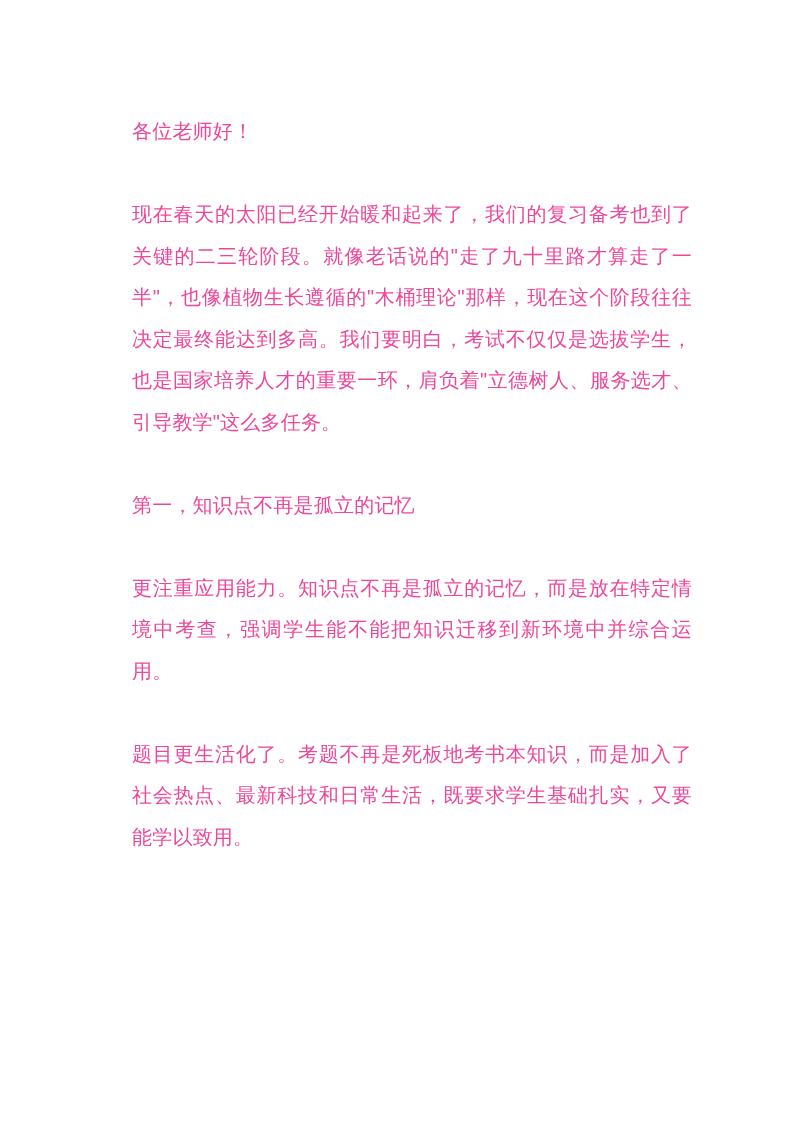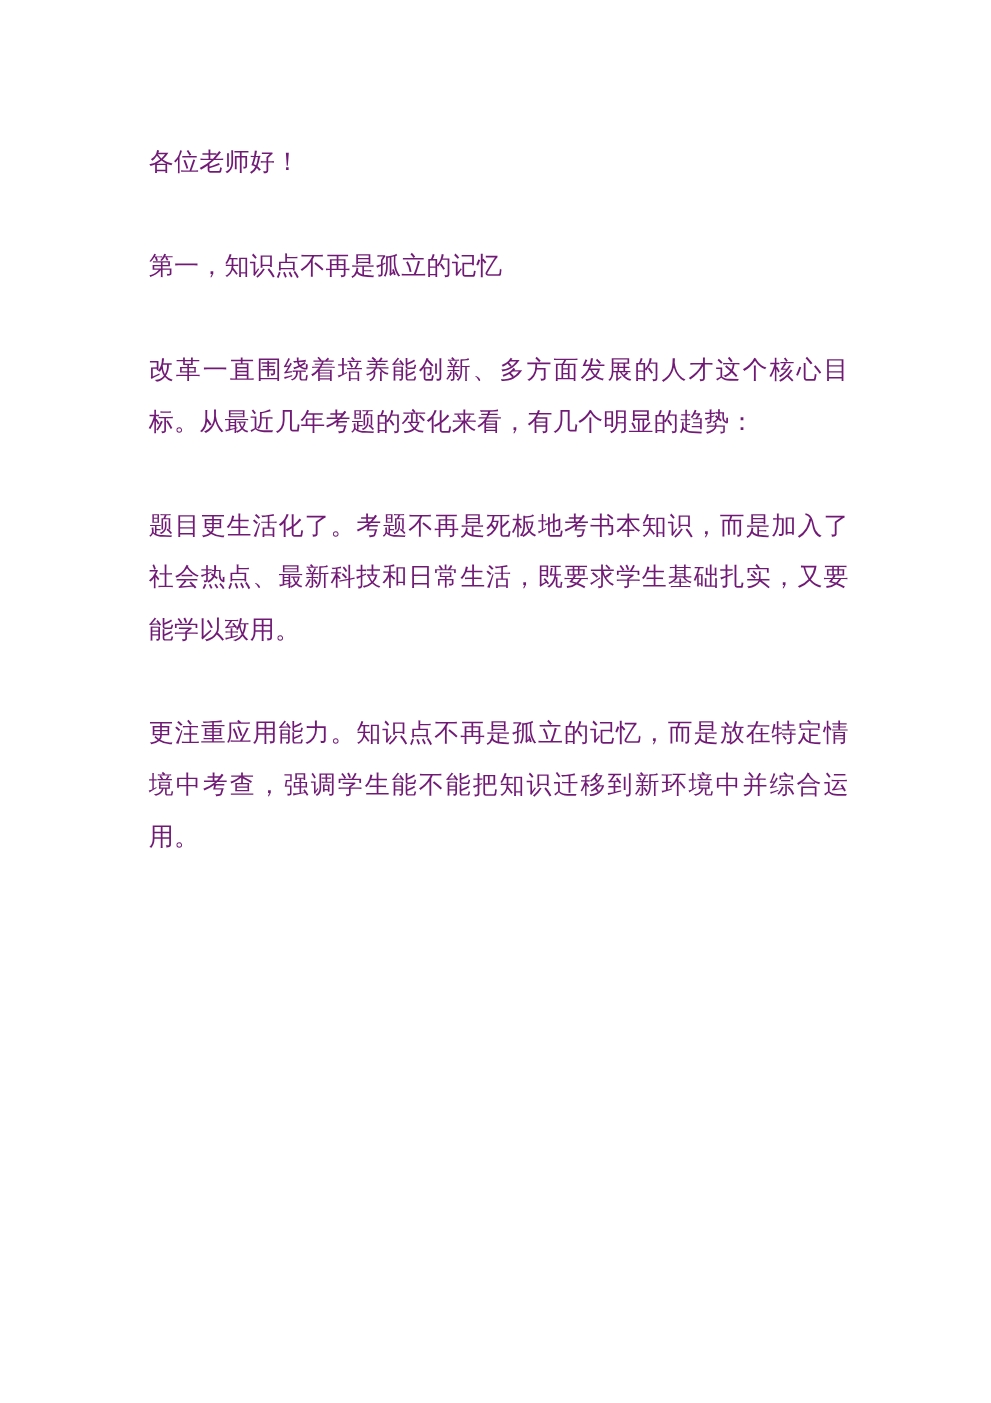"各位老师好！" .page { color: #701a75 -> #ec4899; font-family: Liberation Mono, monospace -> Liberation Sans, sans-serif; left: 119px -> 132px }
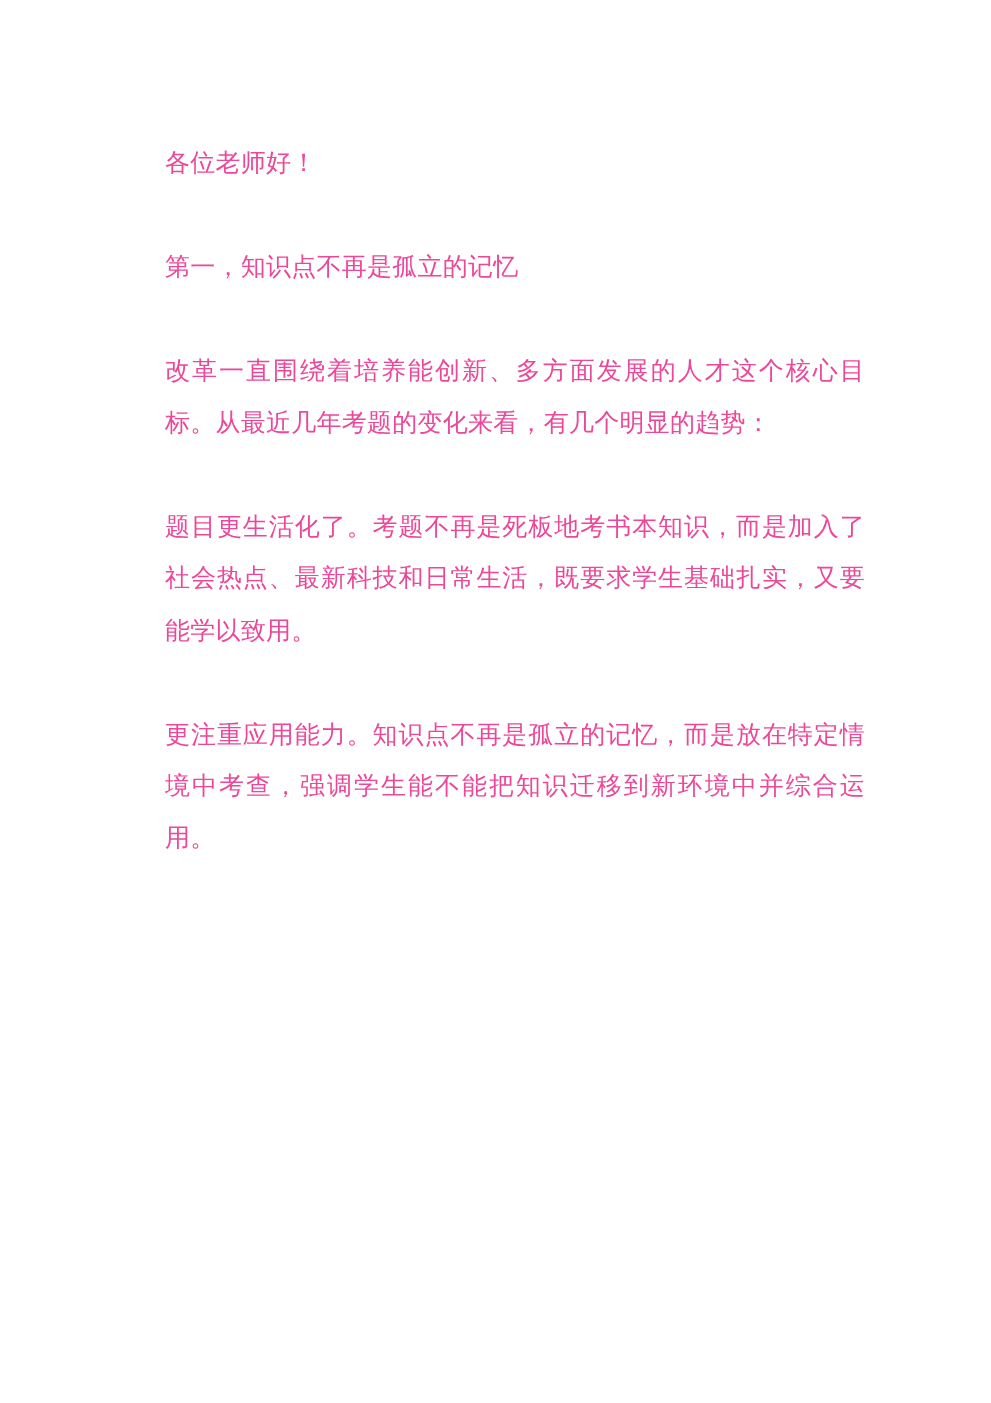"现在春天的太阳已经开始暖和起来了，我们的复习备考也到了关键的二三轮阶段。就像老话" p.para { html: none -> <p>现在春天的太阳已经开始暖和起来了，我们的复习备考也到了关键的二三轮阶段。就像老话说的"走了九十里路才算走了一半"，也像植物生长遵循的"木桶理论"那样，现在这个阶段往往决定最终能达到多高。我们要明白，考试不仅仅是选拔学生，也是国家培养人才的重要一环，肩负着"立德树人、服务选才、引导教学"这么多任务。</p> }
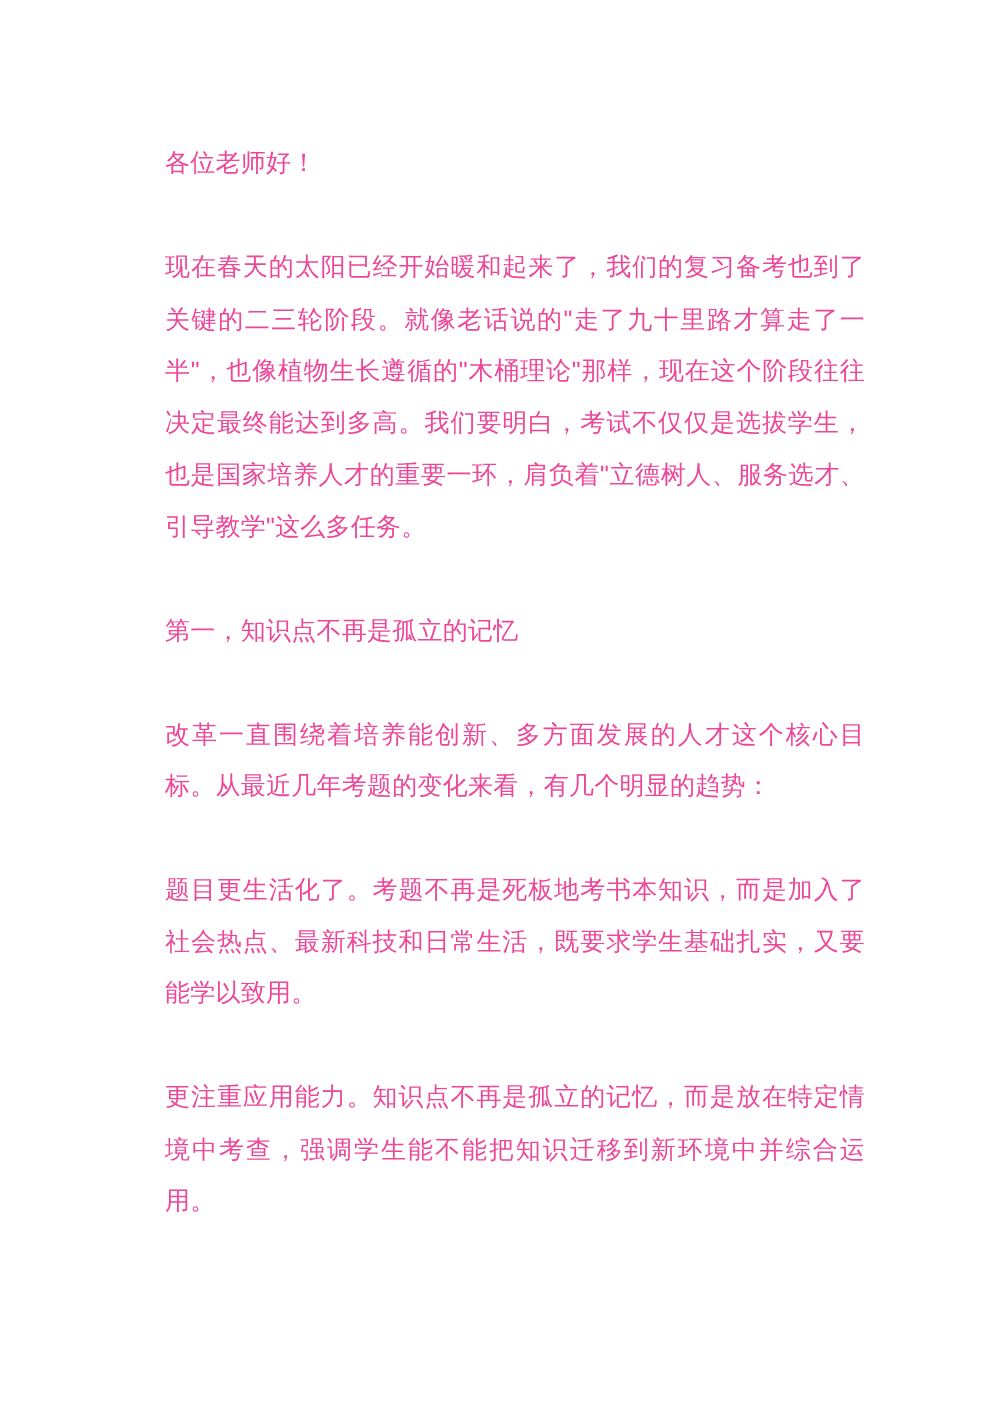"改革一直围绕着培养能创新、多方面发展的人才这个核心目标。从最近几年考题的变化来看" p.para { html: <p>改革一直围绕着培养能创新、多方面发展的人才这个核心目标。从最近几年考题的变化来看，有几个明显的趋势：</p> -> none }
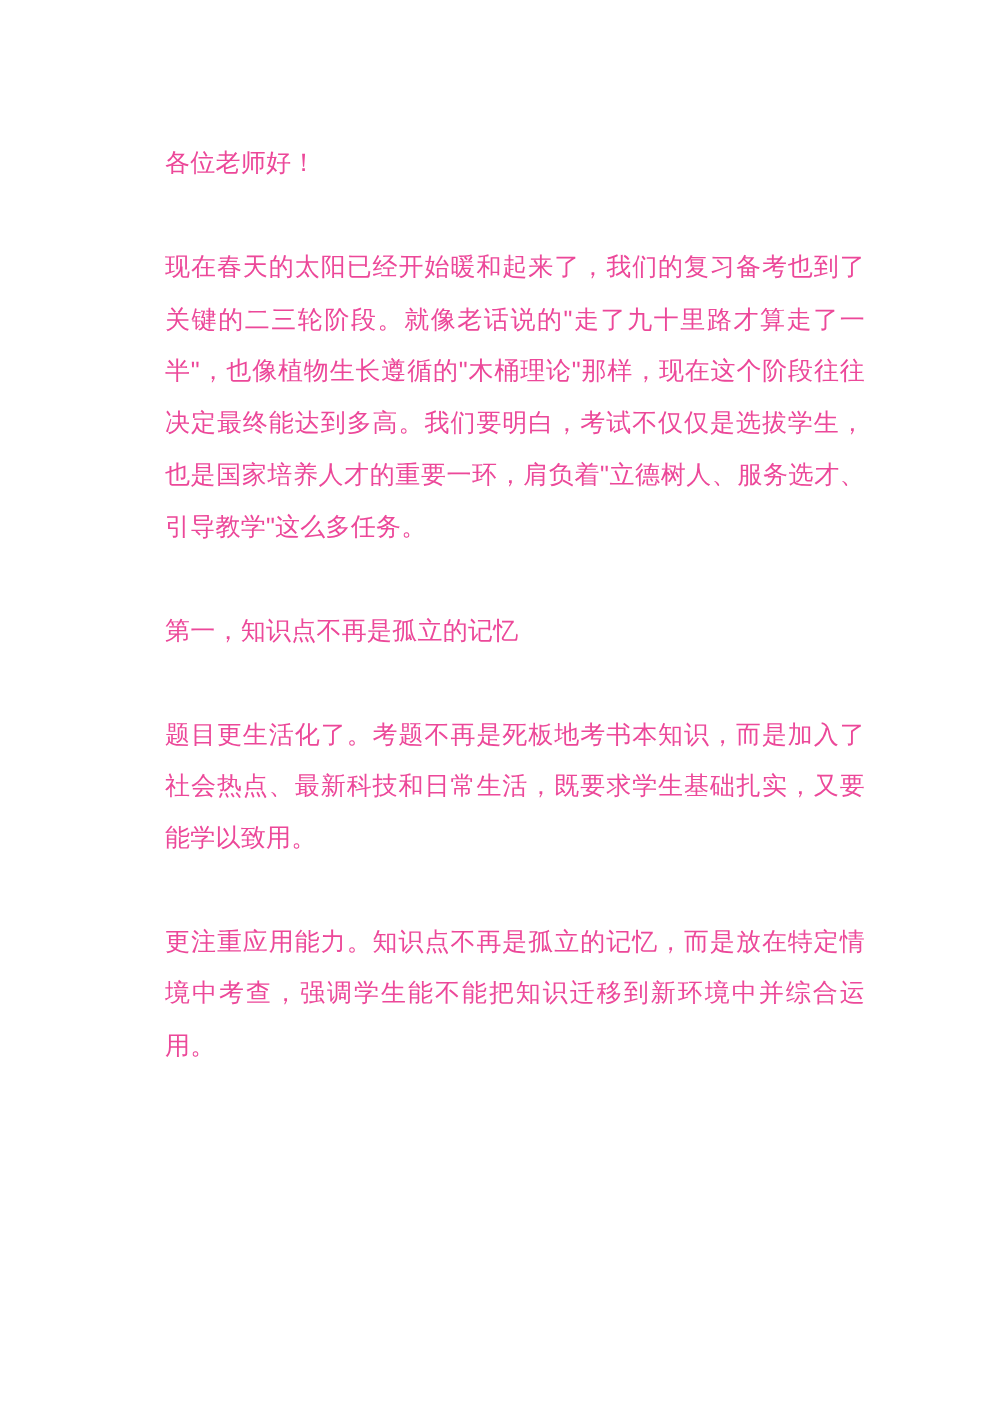"题目更生活化了。考题不再是死板地考书本知识，而是加入了社会热点、最新科技和日常生" p.para { order: before "更注重应用能力。知识点不再是孤立的记忆，而是放在特定情境中考查，强调学生能不能把" -> after "更注重应用能力。知识点不再是孤立的记忆，而是放在特定情境中考查，强调学生能不能把" }
